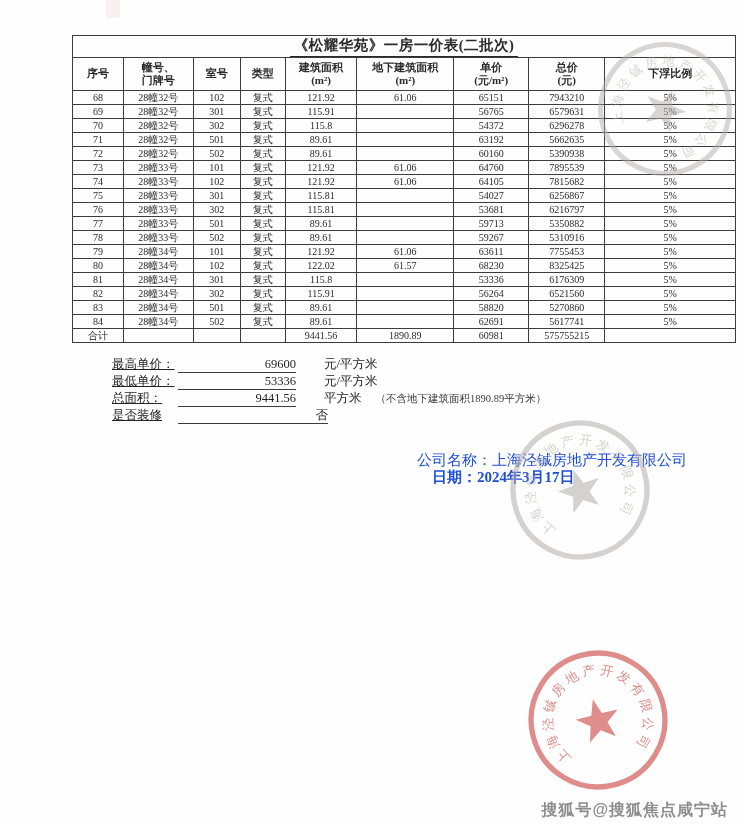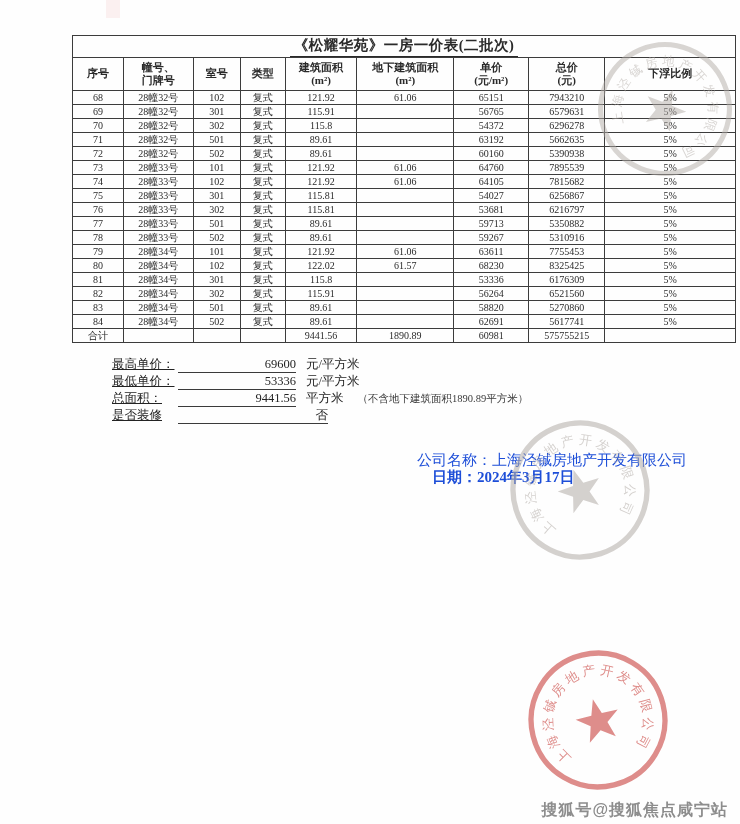"元/平方米" .summary-unit { margin-left: 10px -> 28px }
